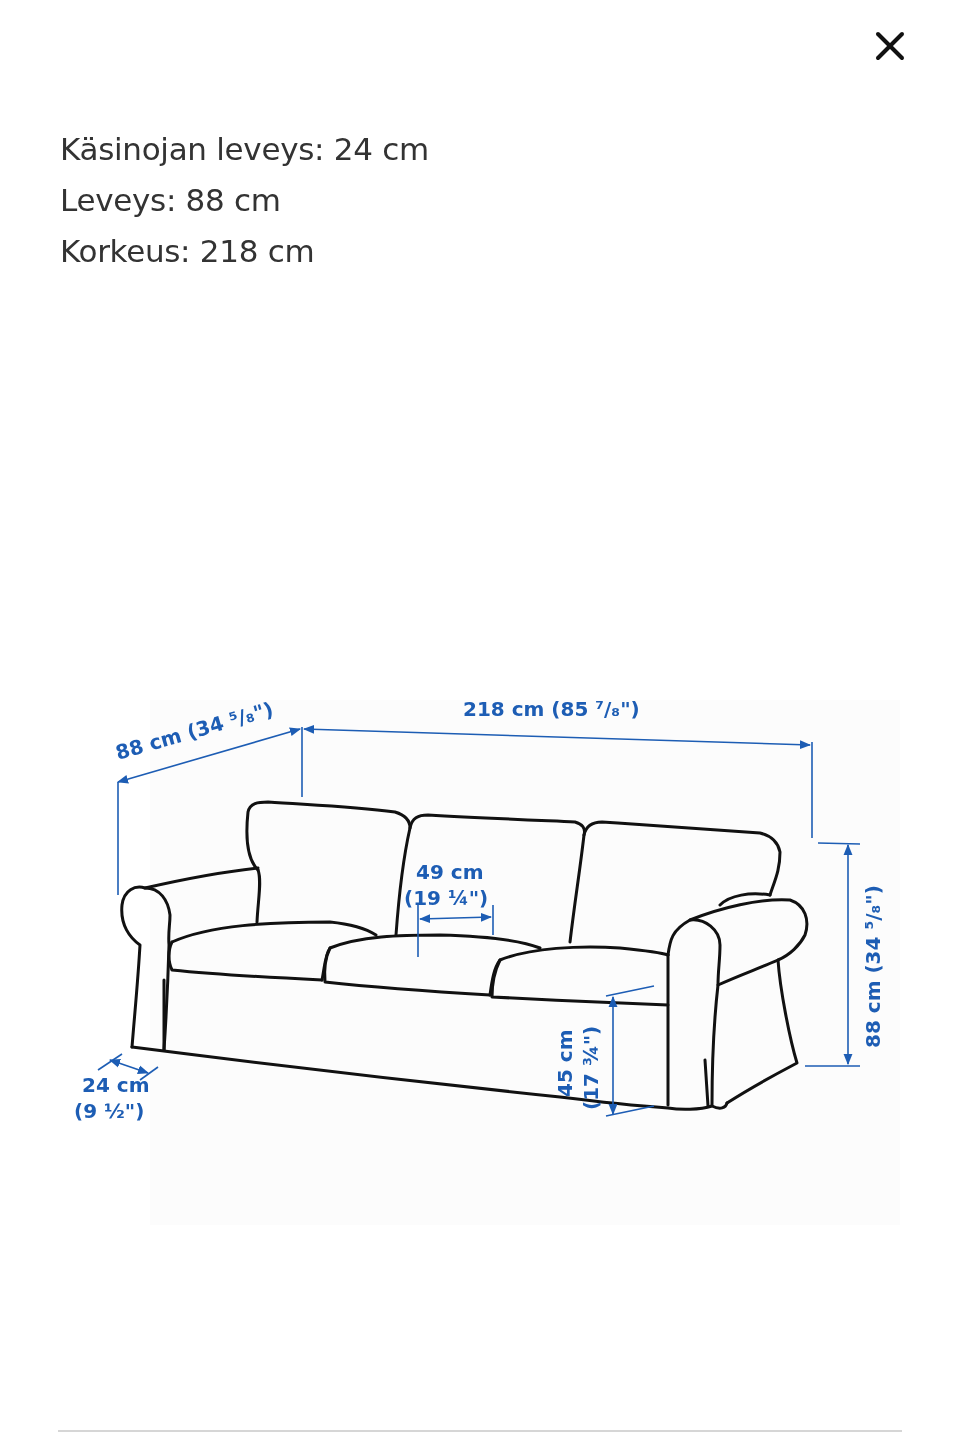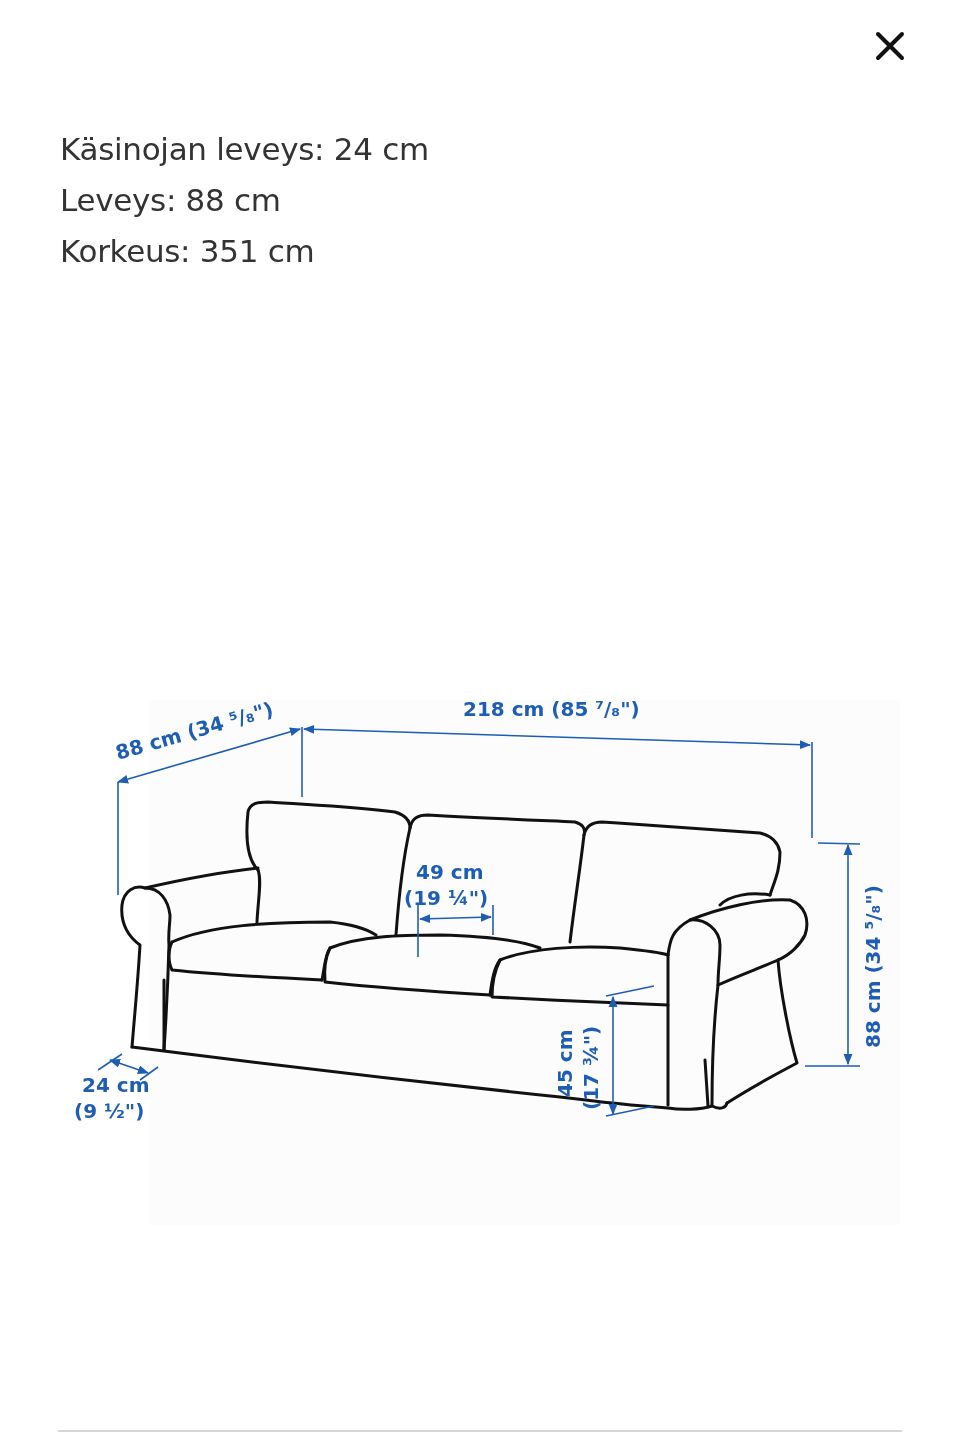"351 cm" span.spec-value { text: 351 -> 218 }
